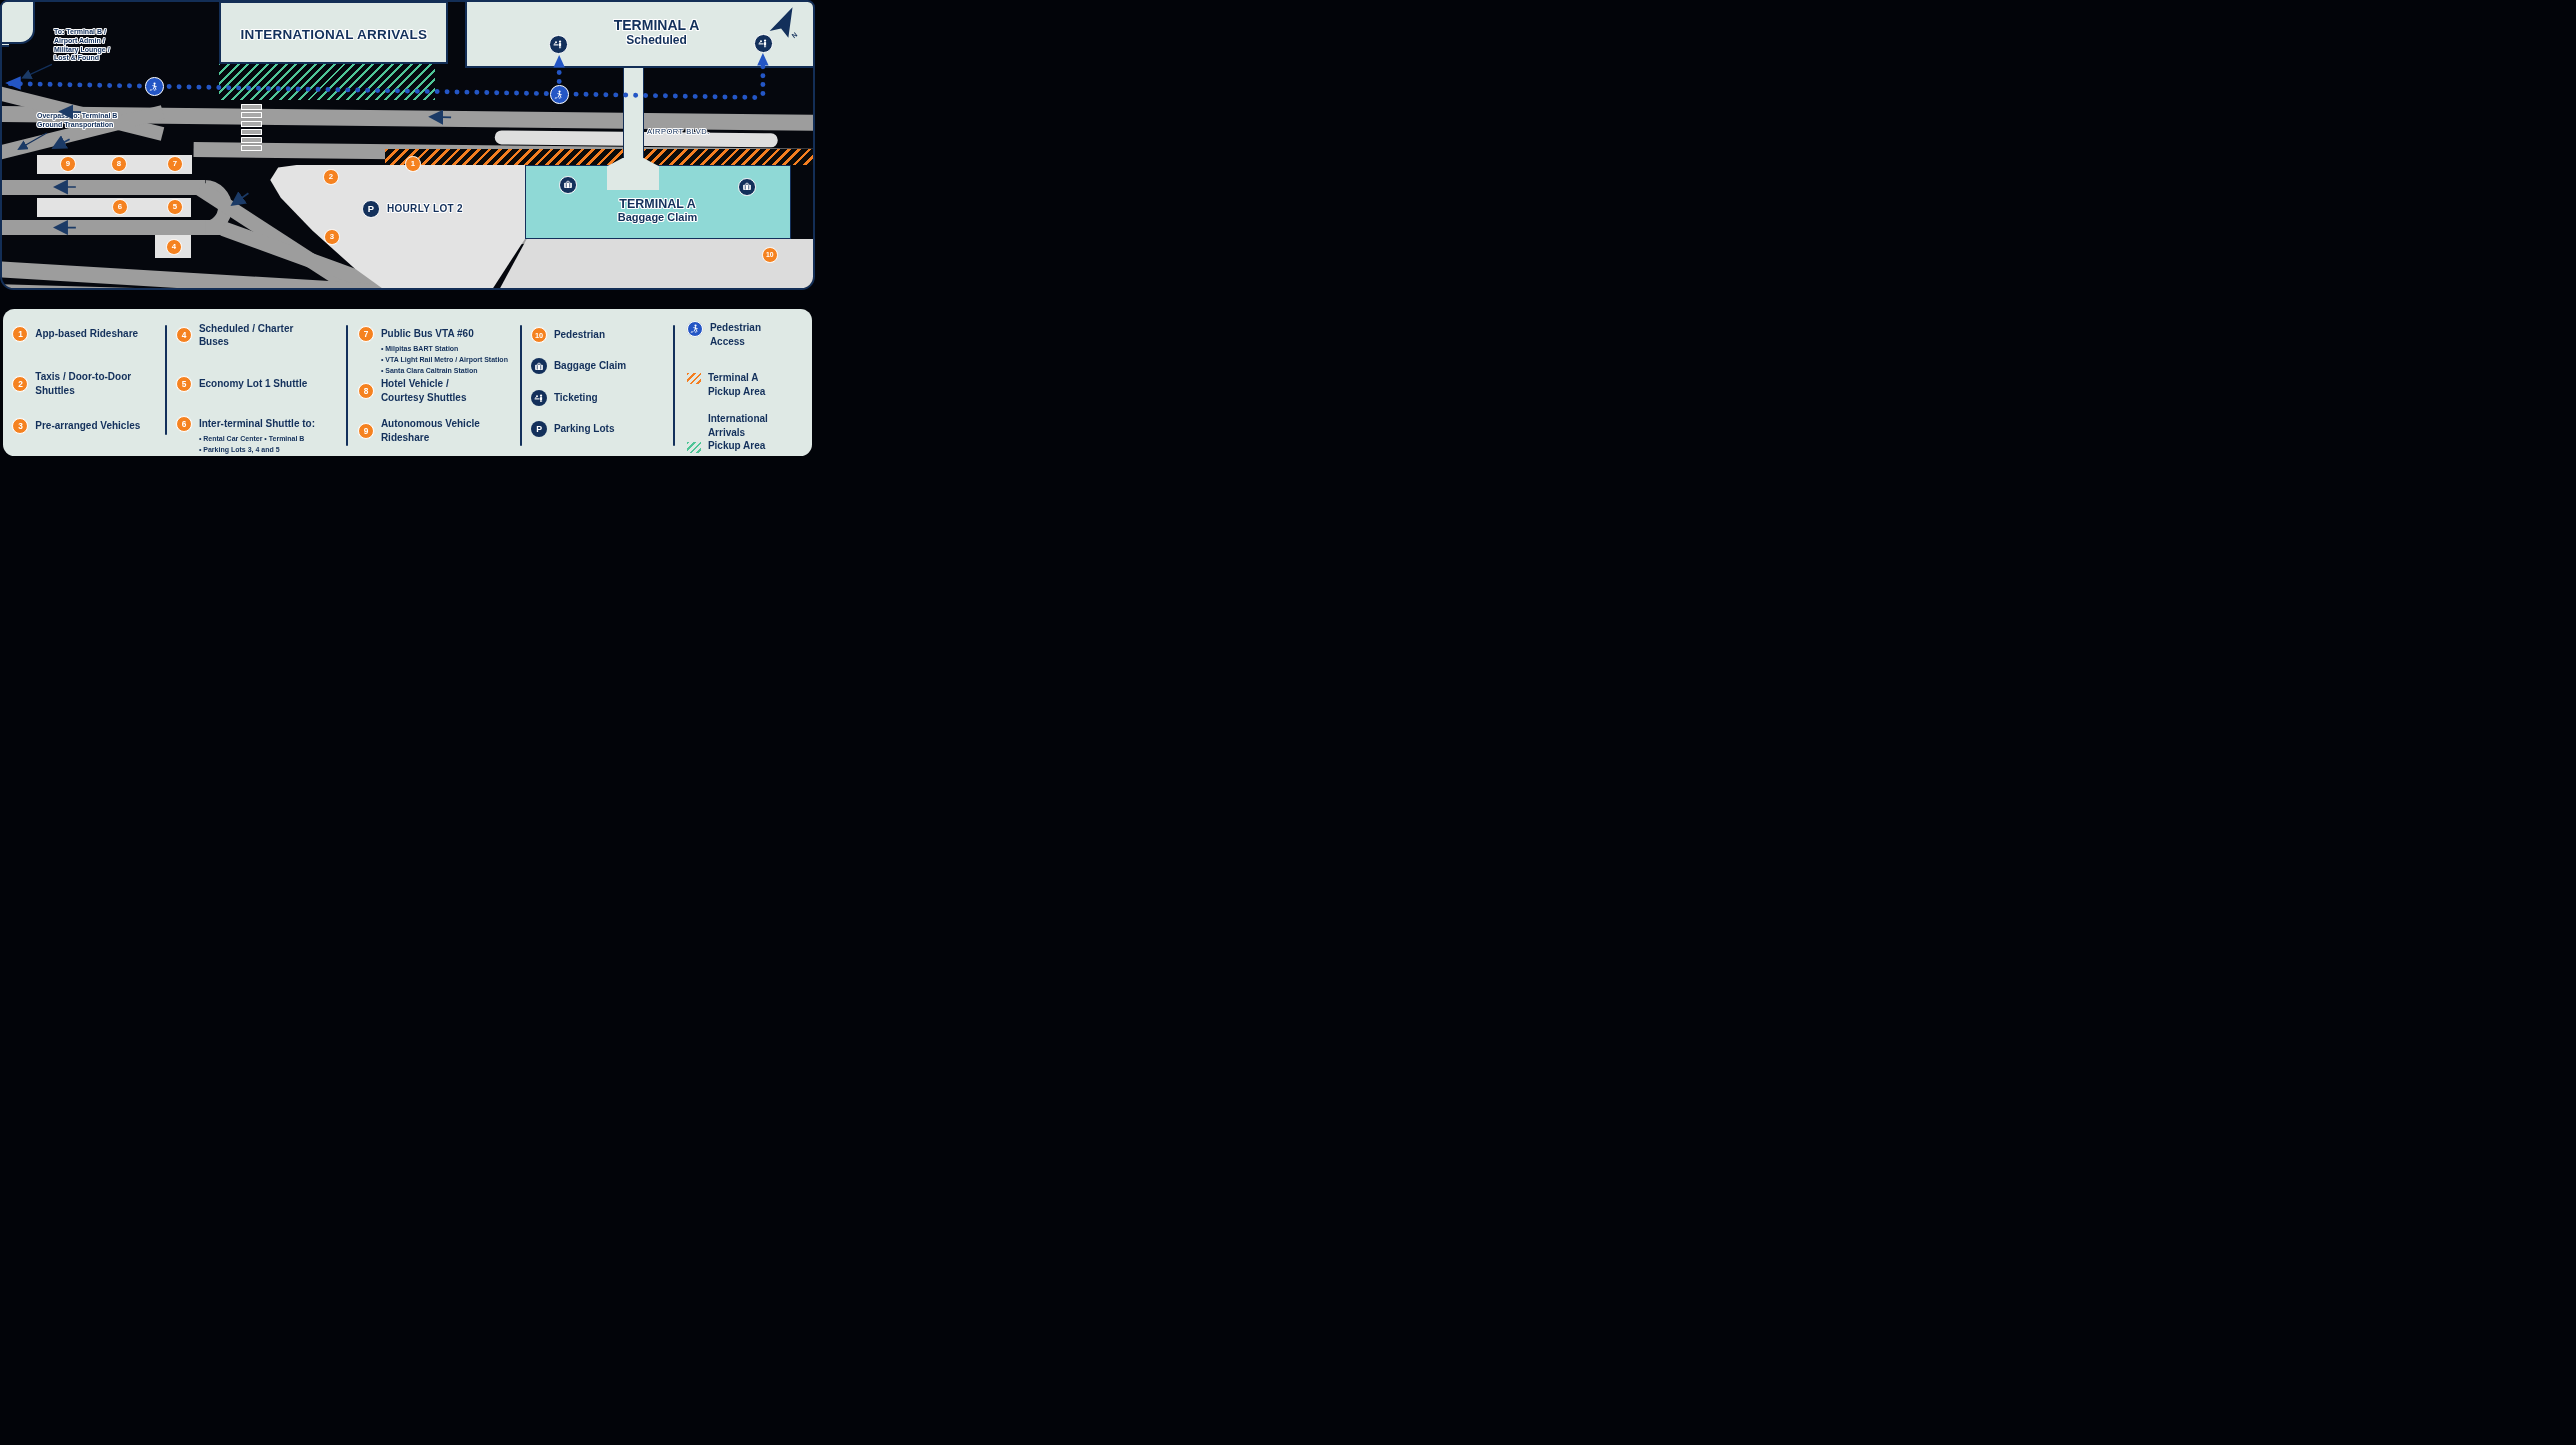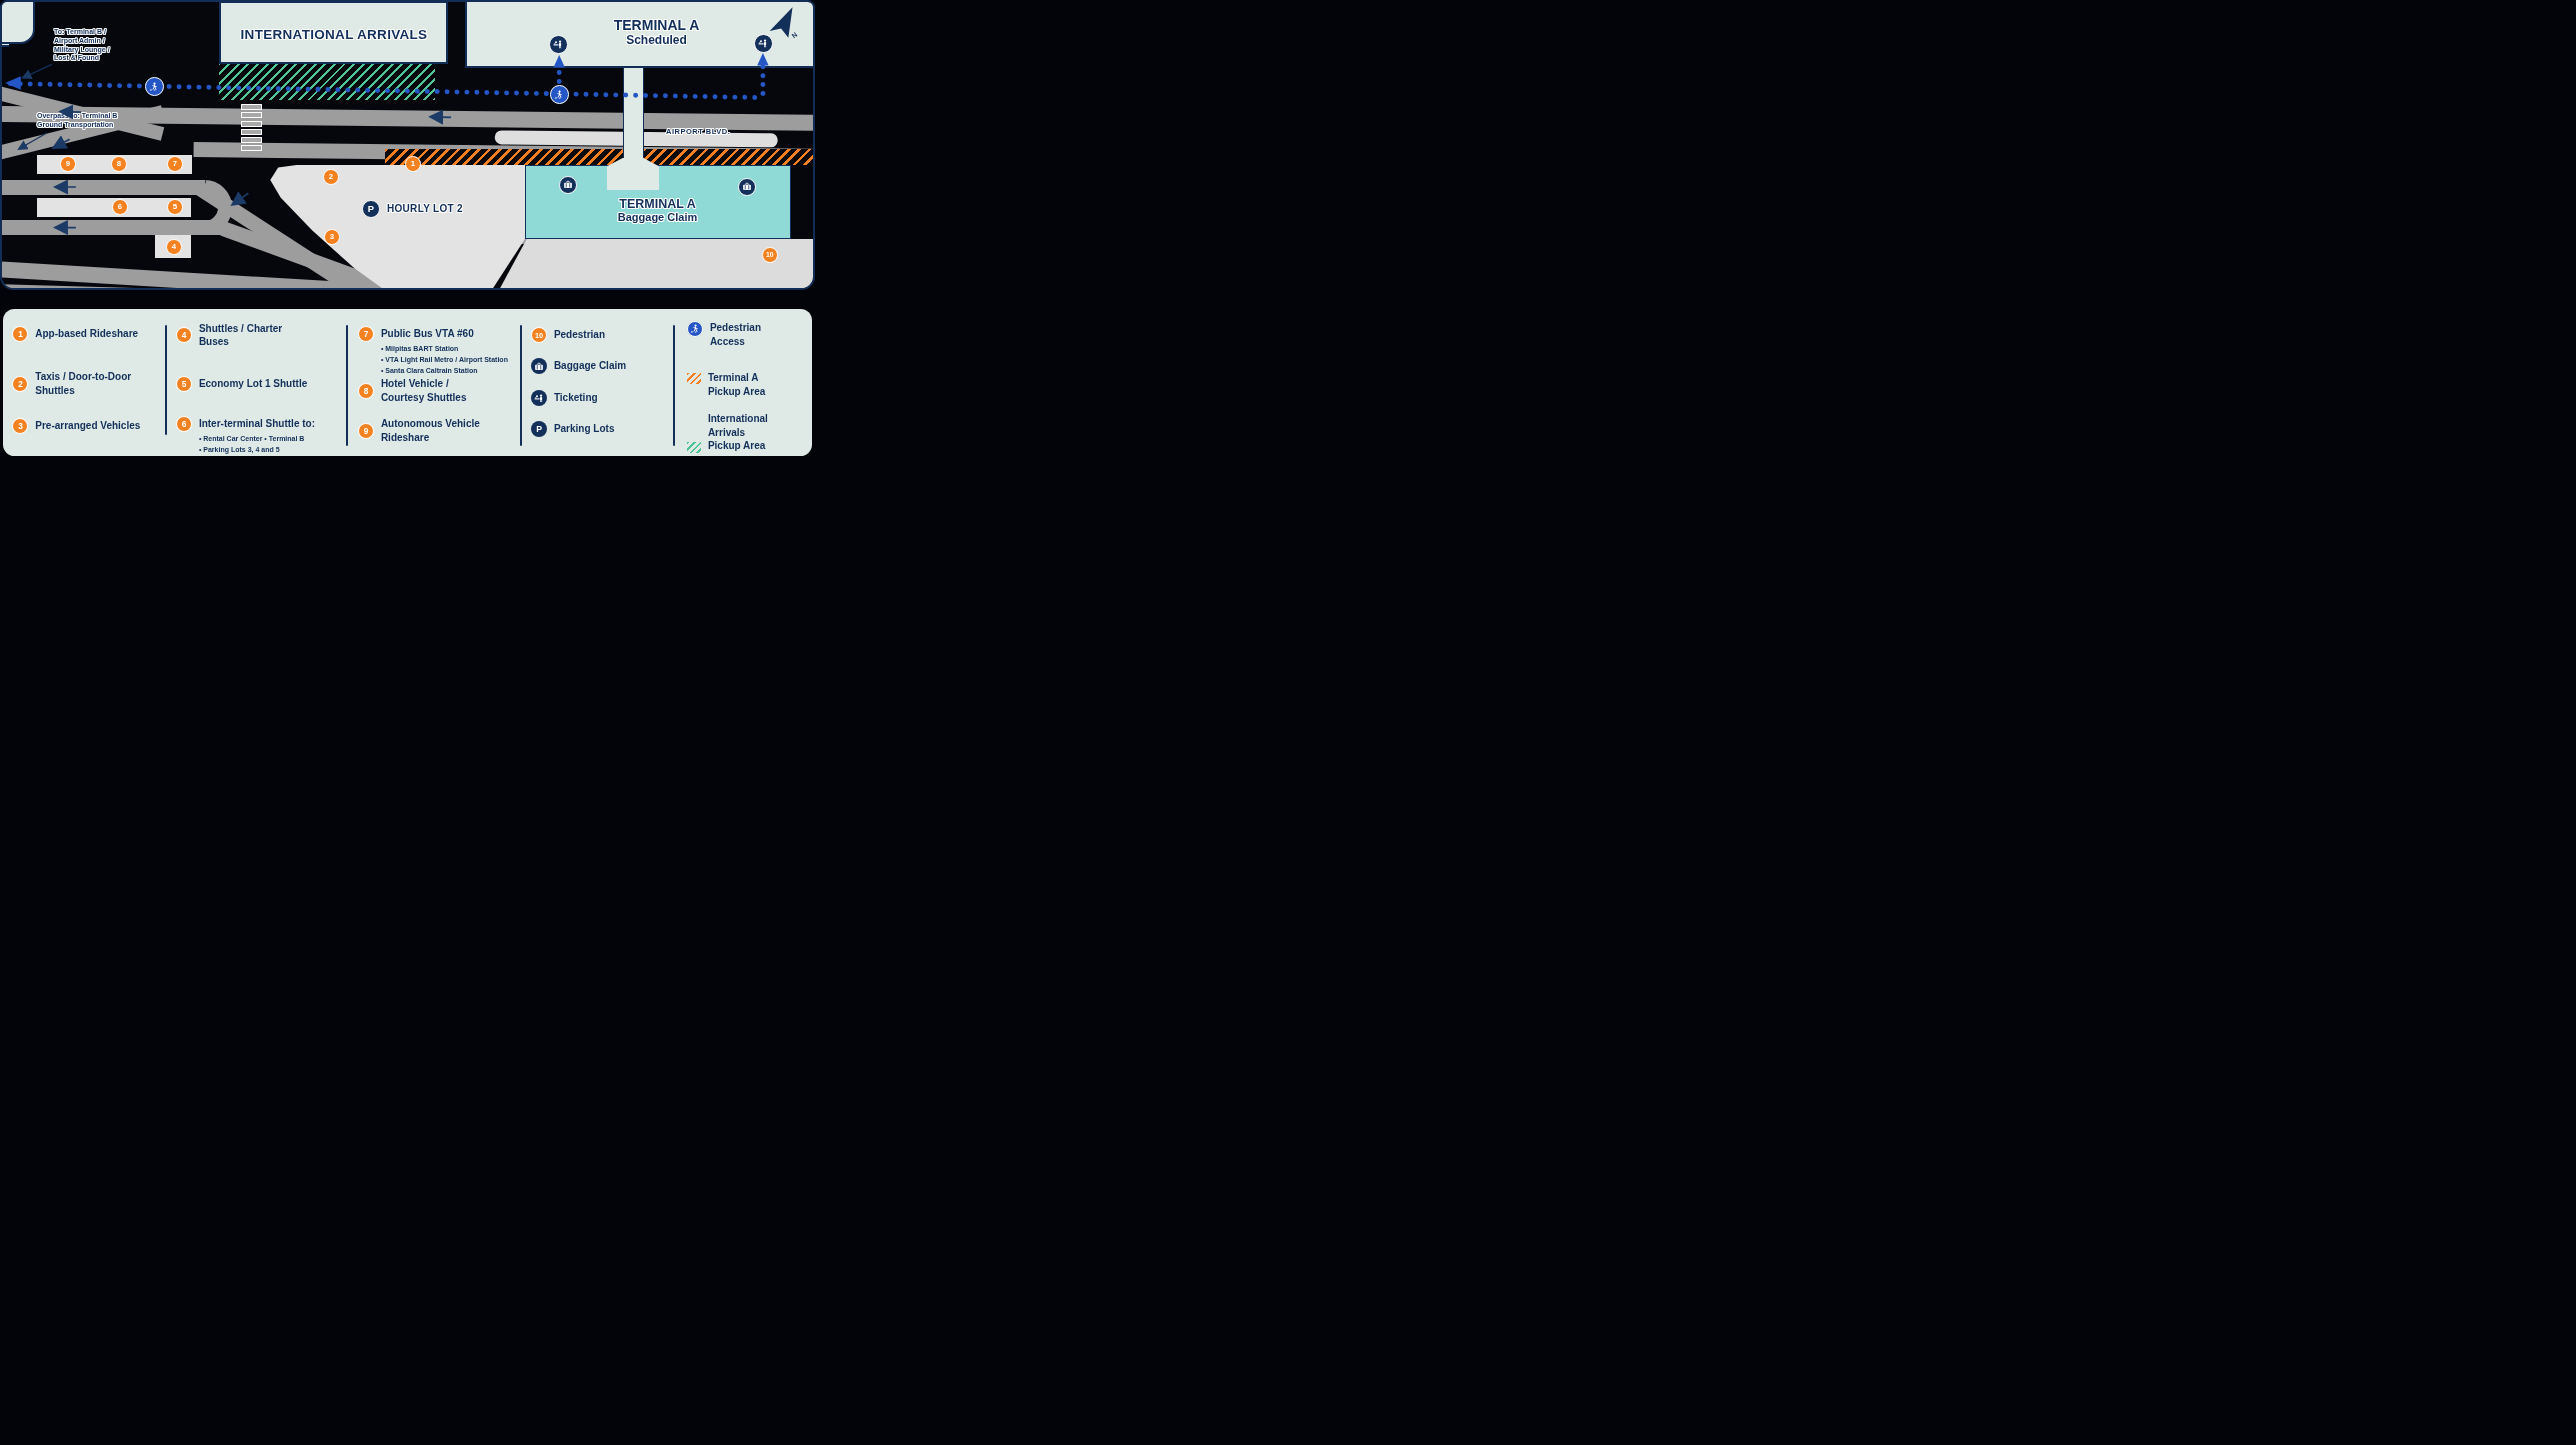"AIRPORT BLVD." div.halo { font-weight: 700 -> 400; left: 664px -> 645px }
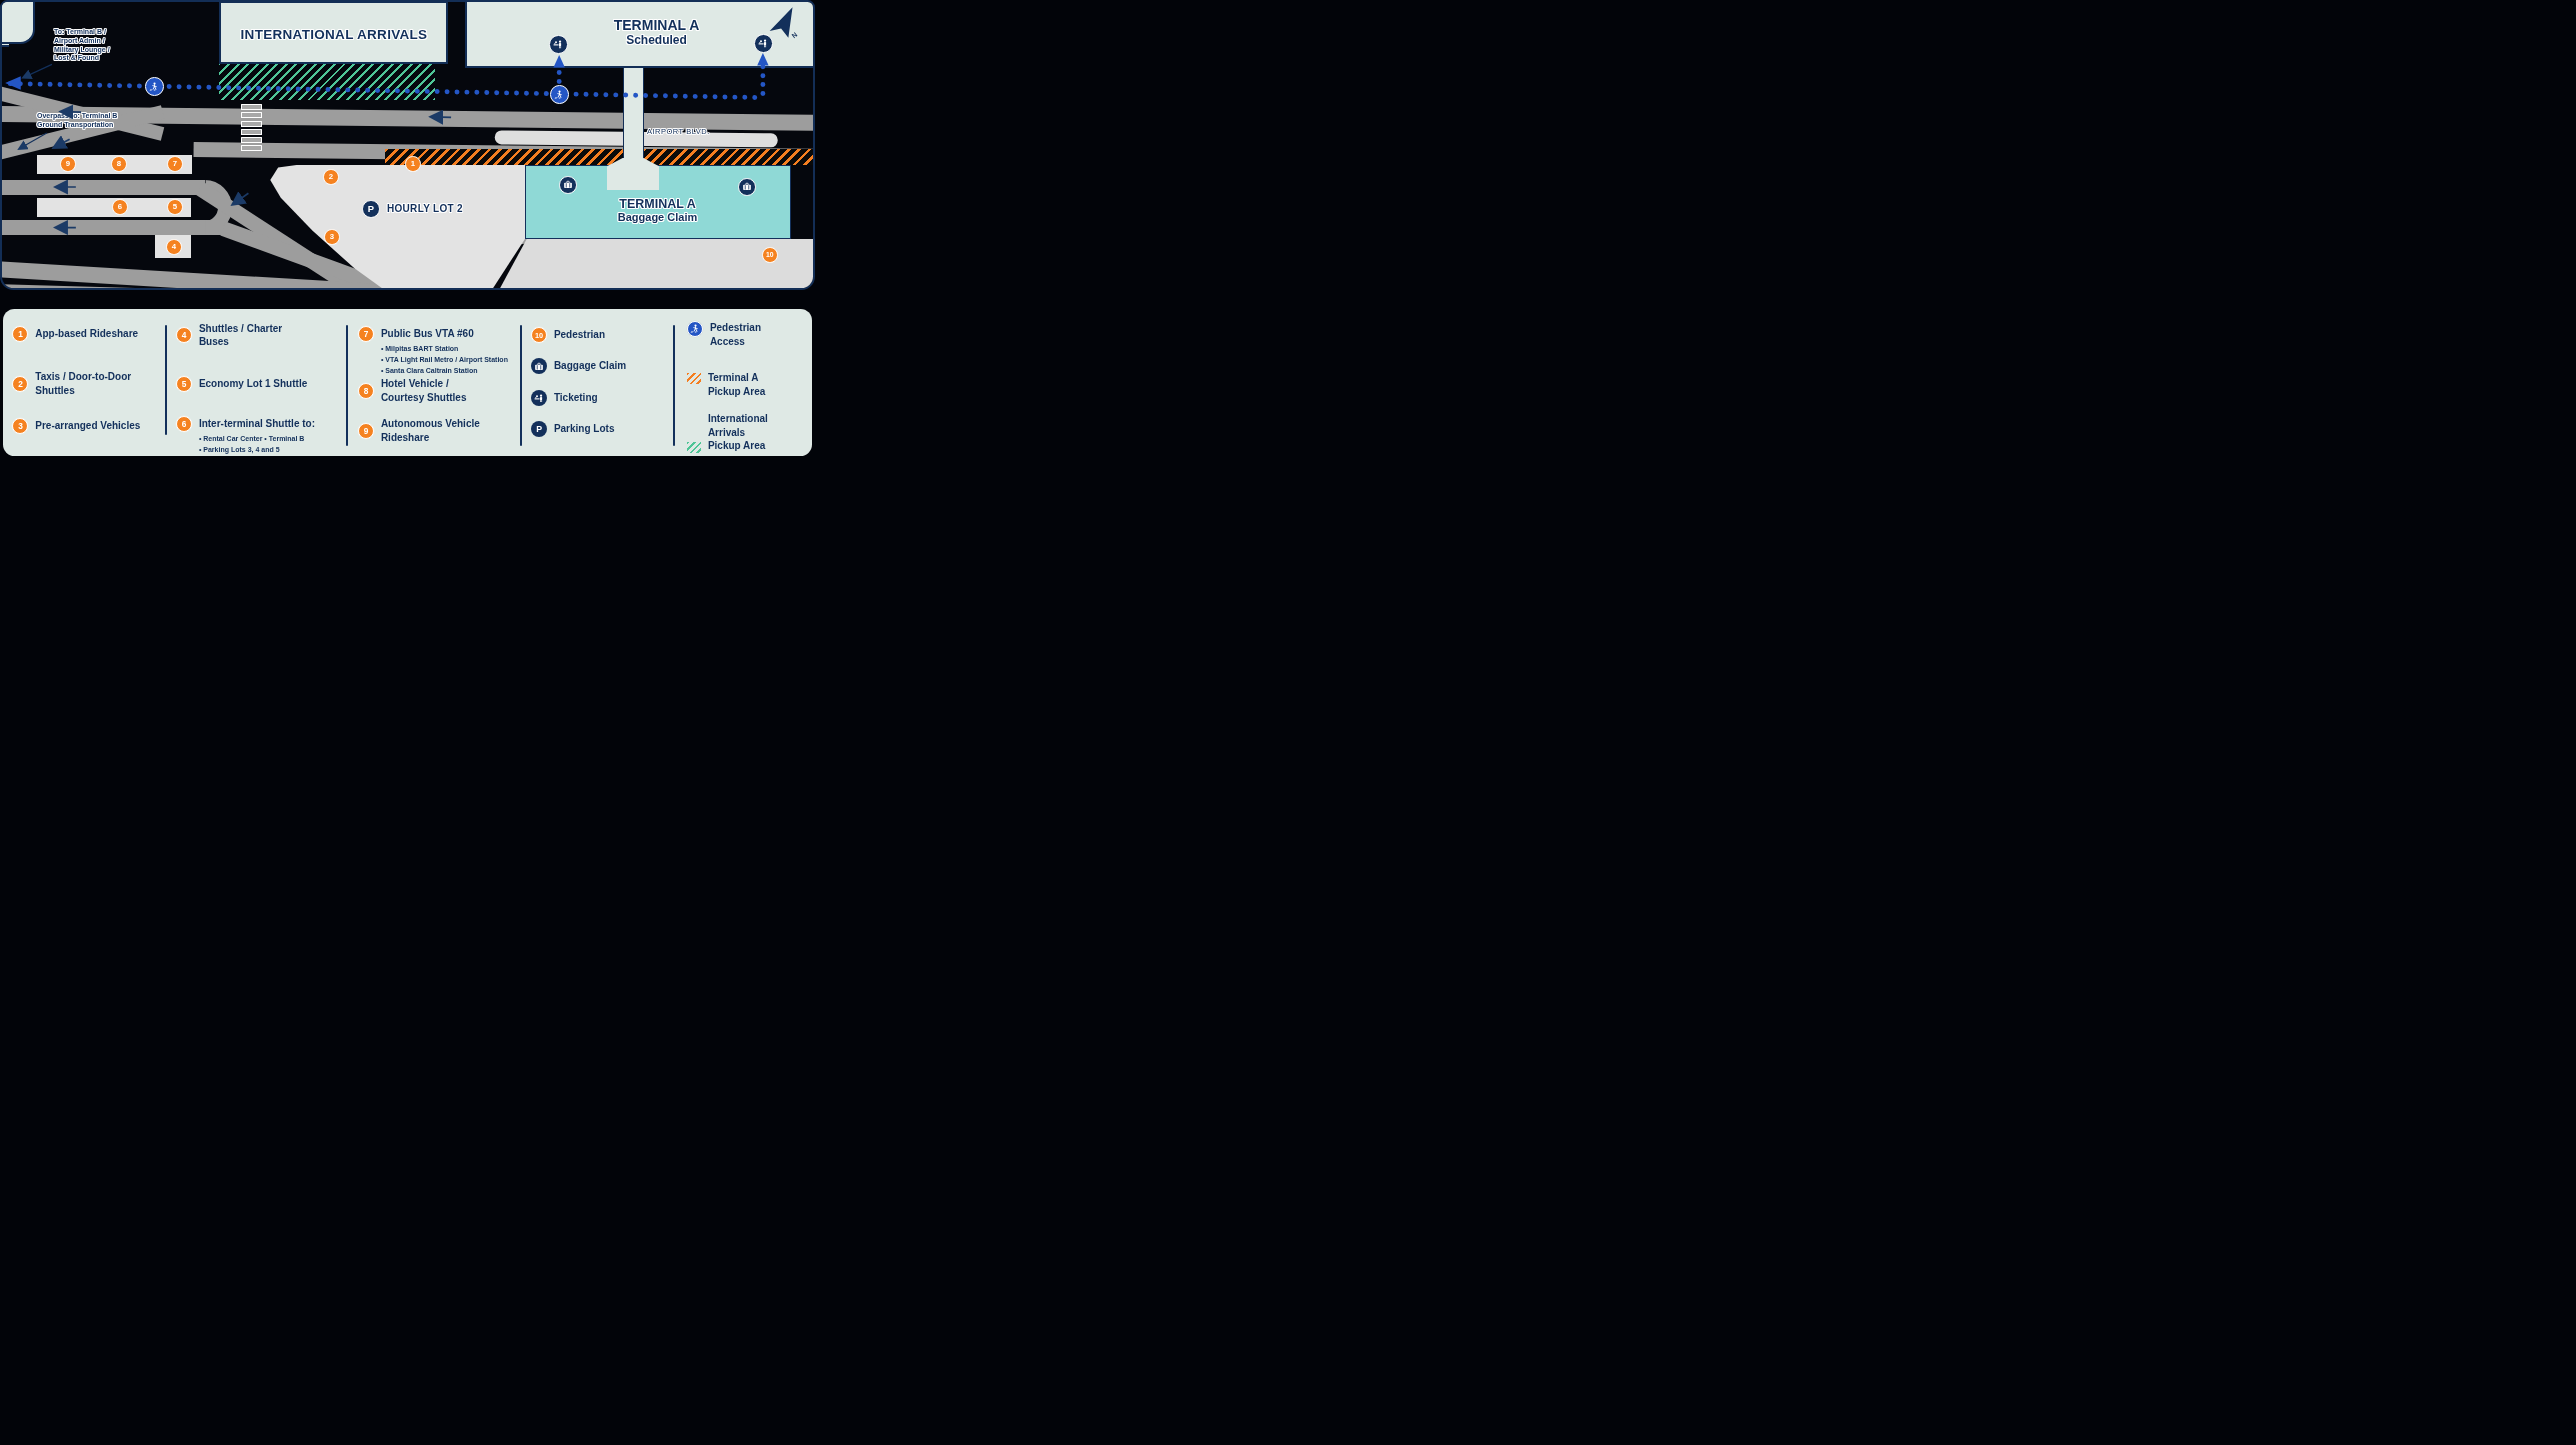"Shuttles / Charter" span.lg-label { text: Shuttles -> Scheduled }
